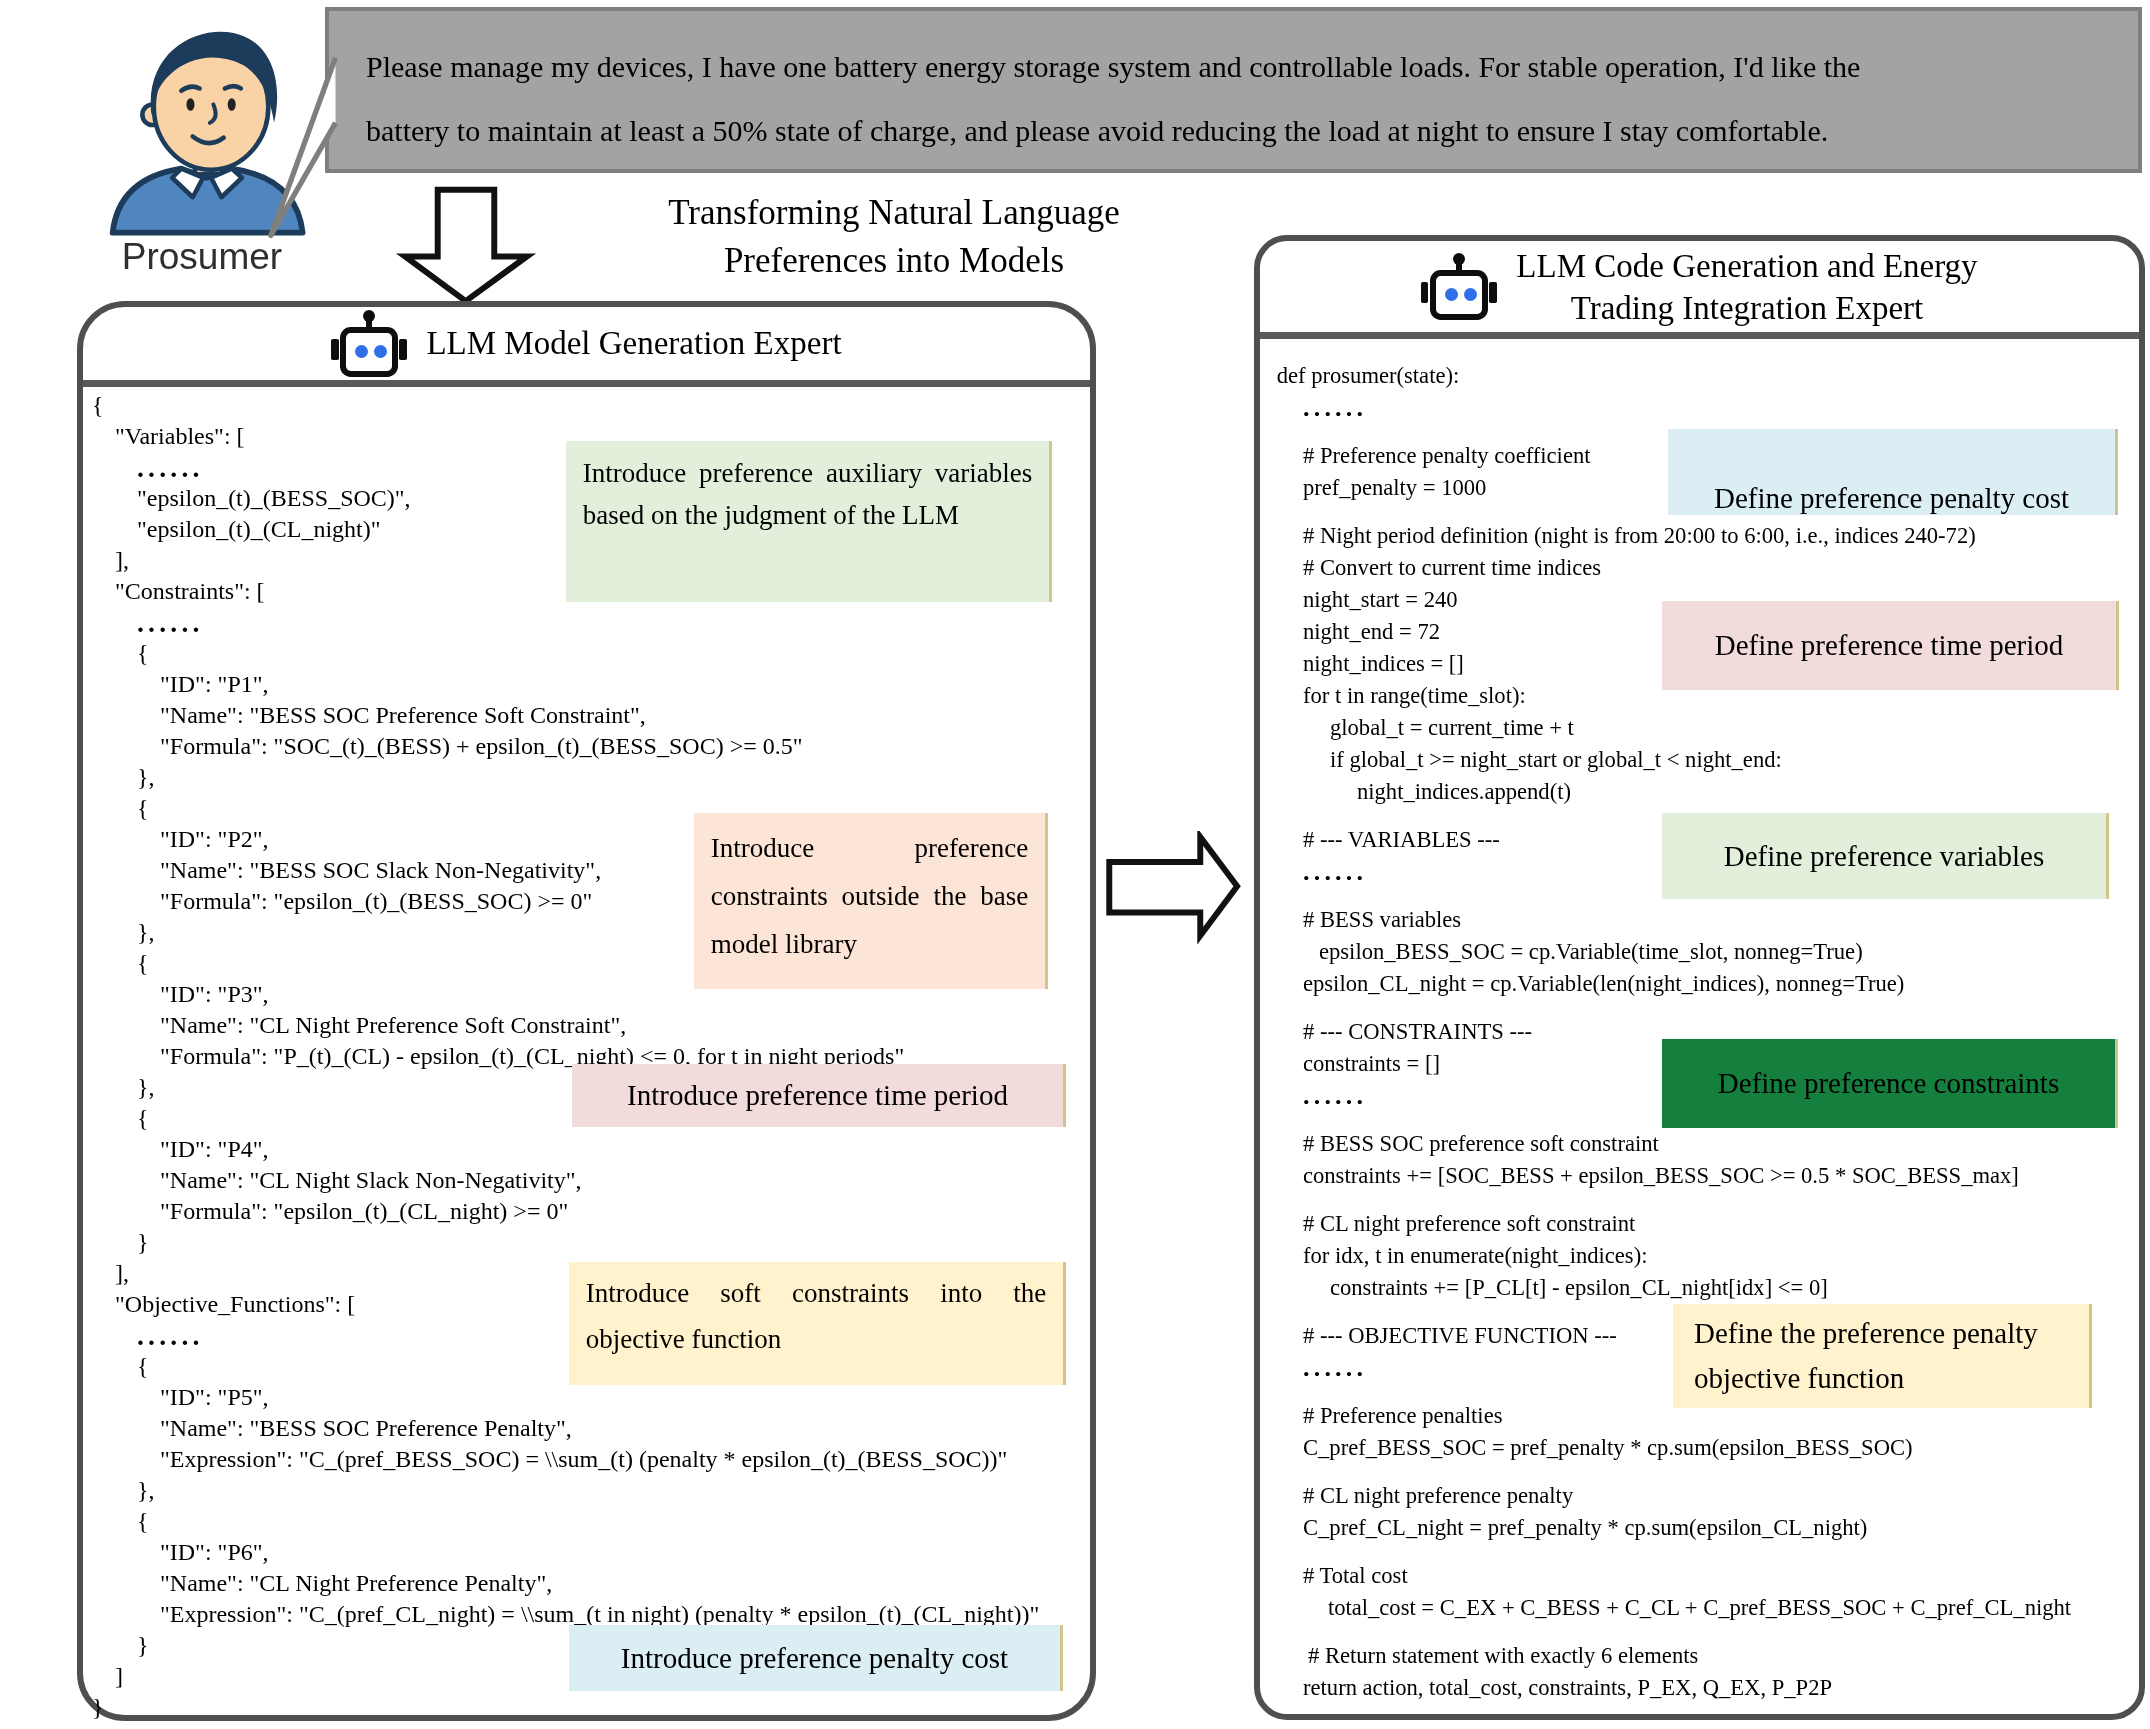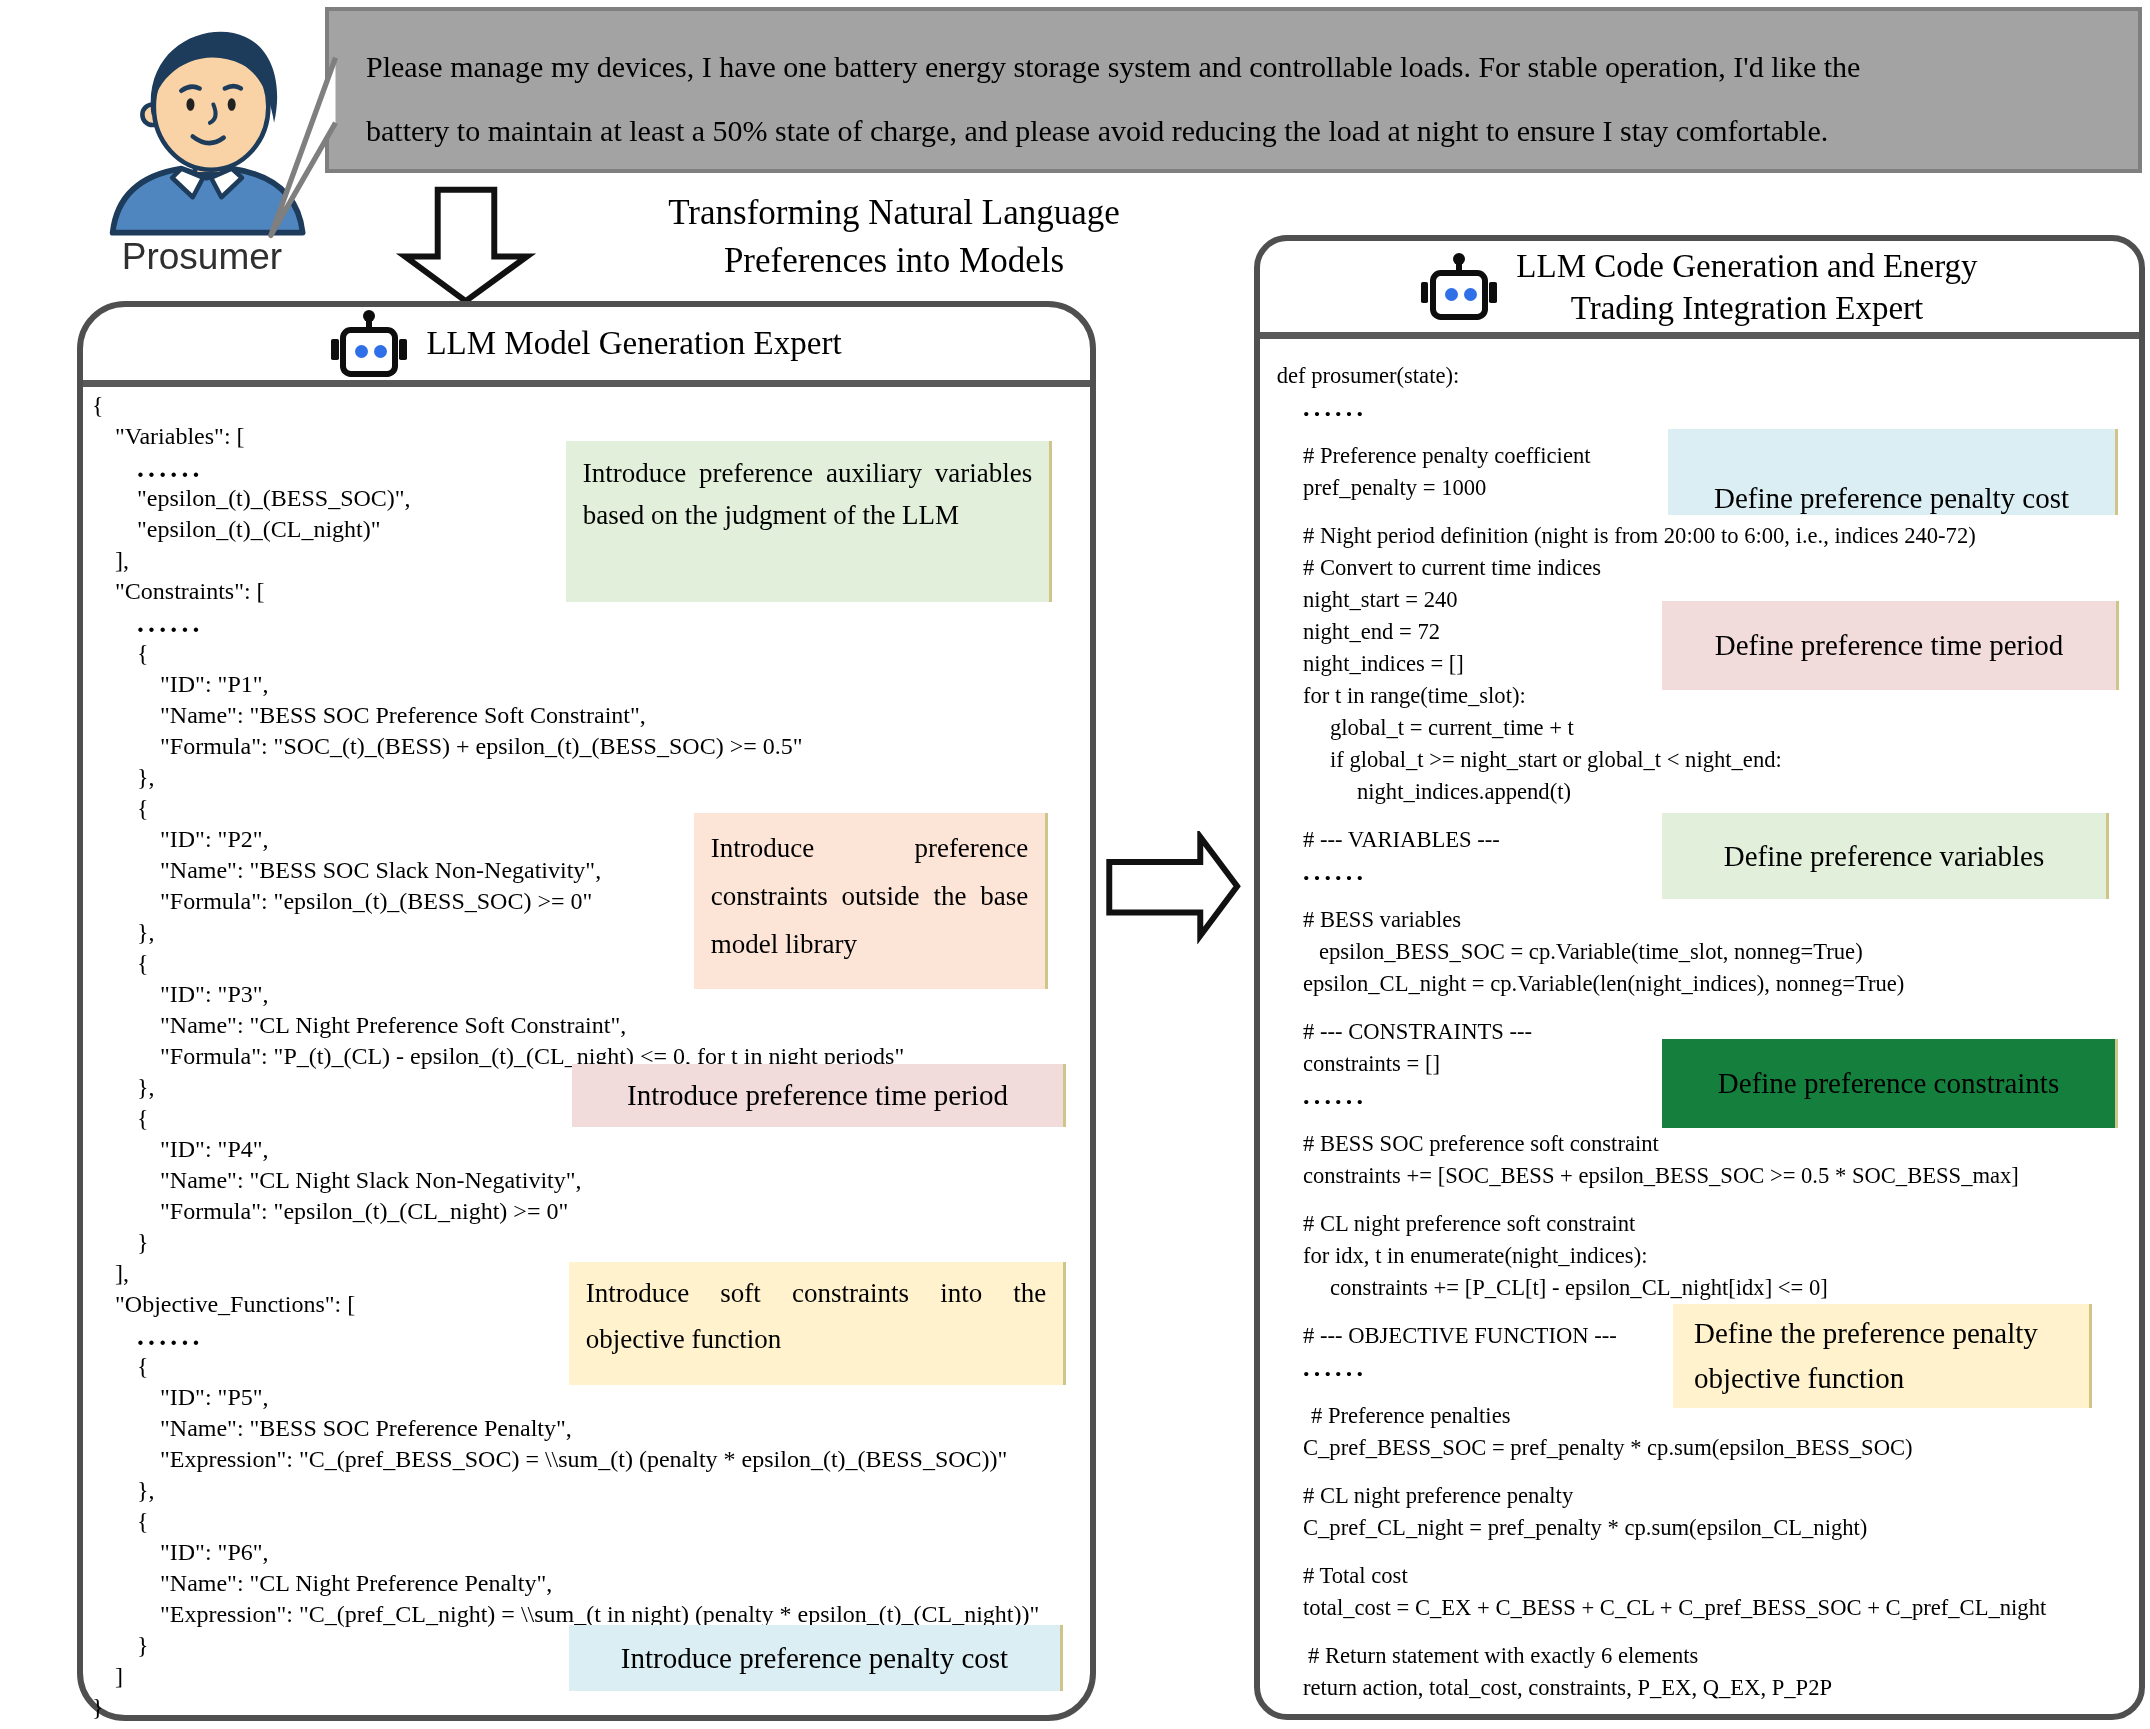"# Preference penalties" div.cl { margin-left: 8px -> none }
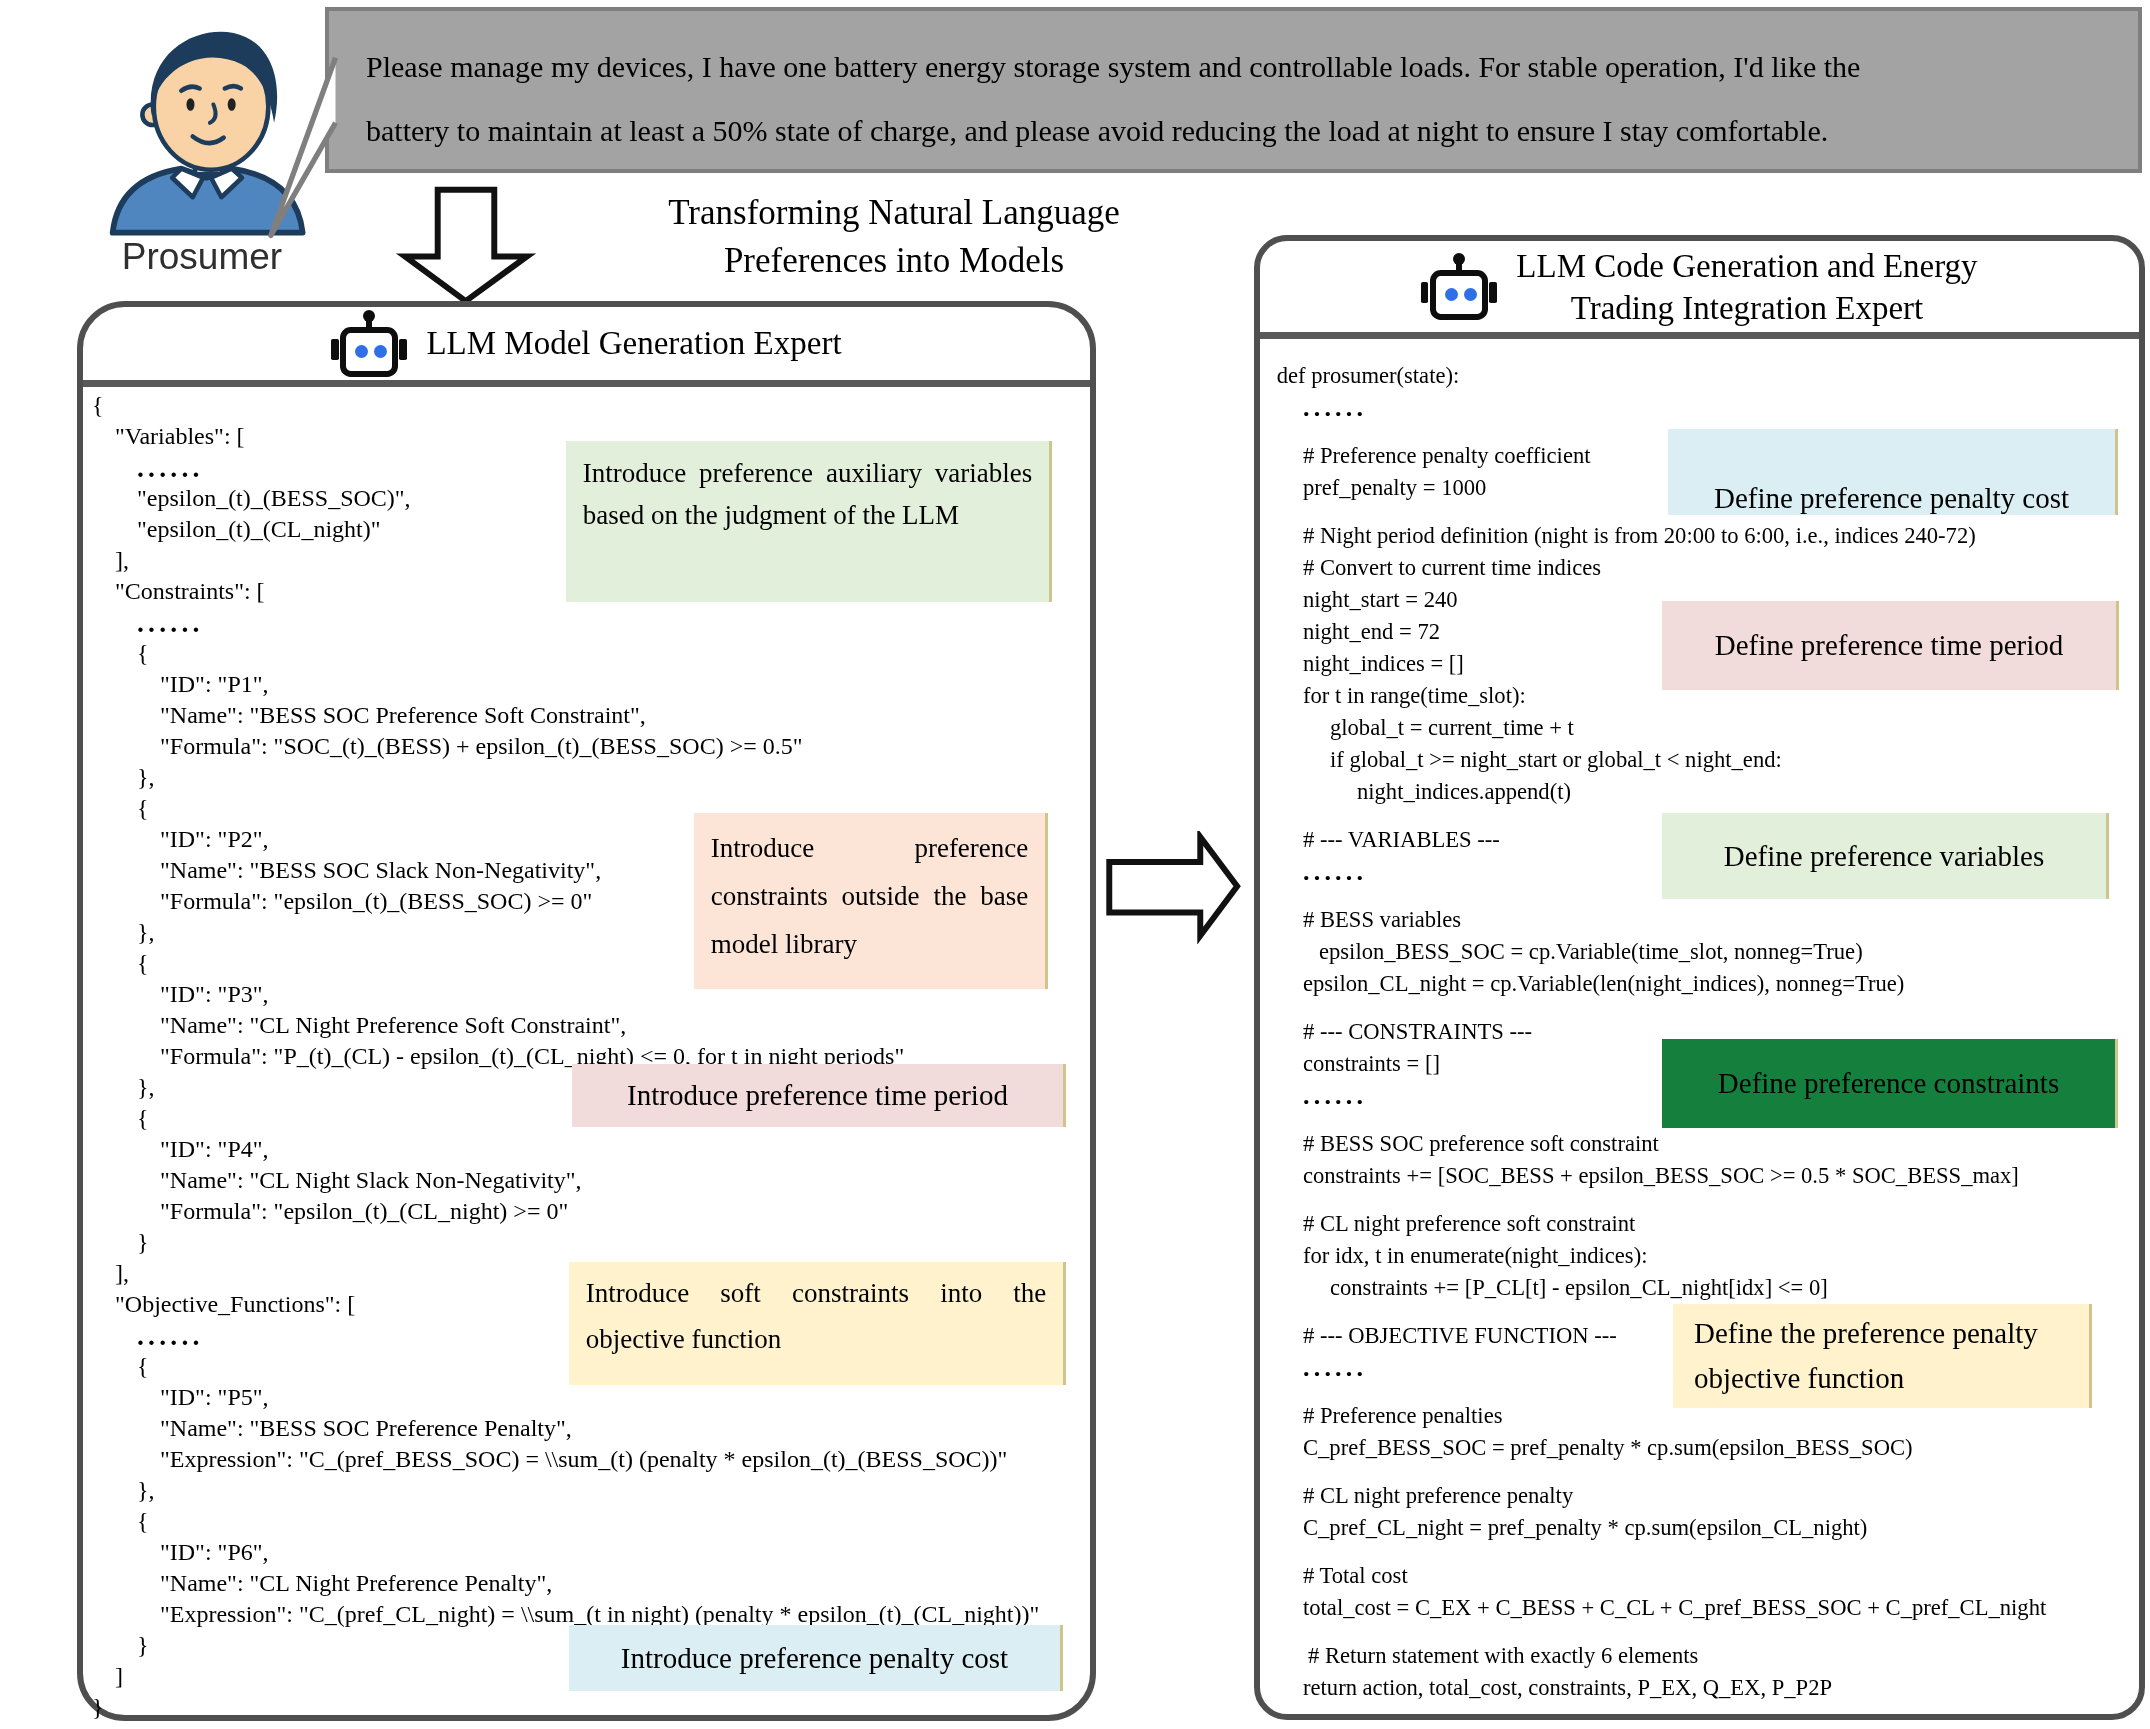"total_cost = C_EX + C_BESS" div.cl { padding-left: 43px -> none; text-align: none -> center }
